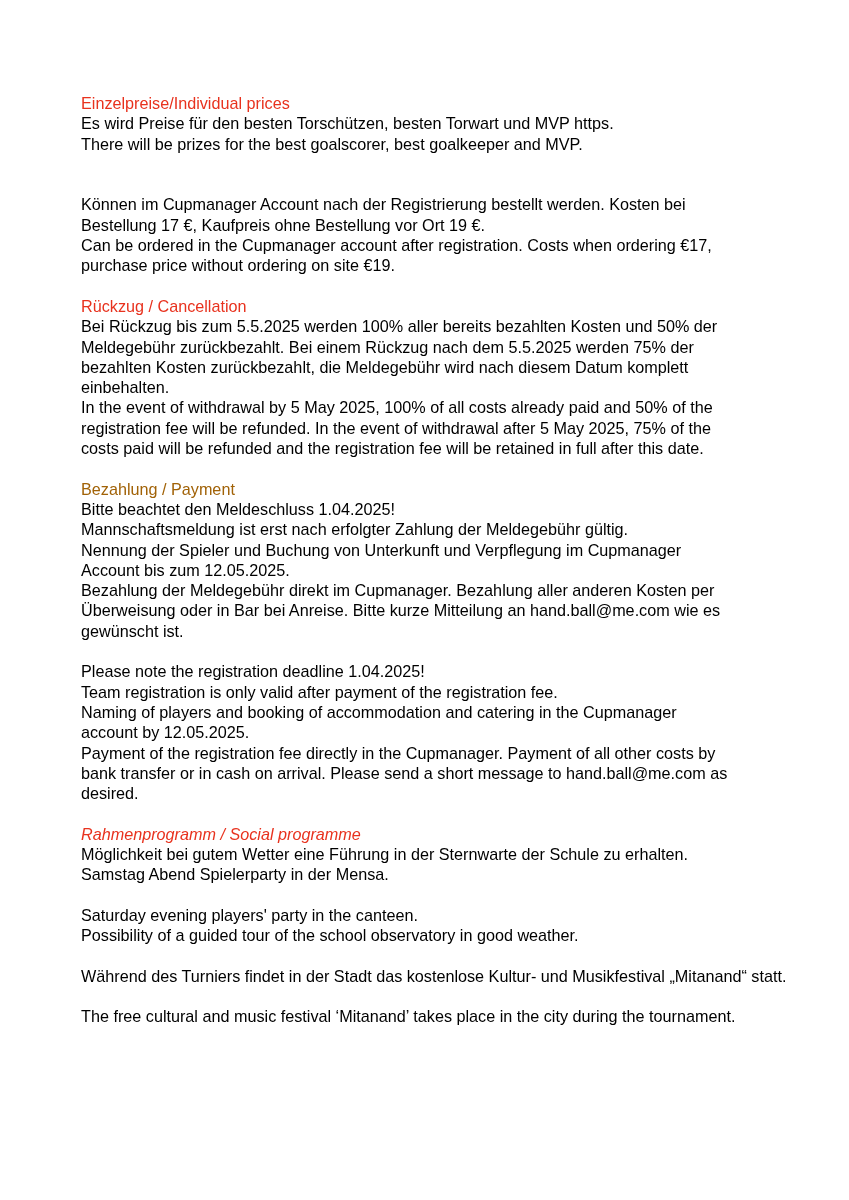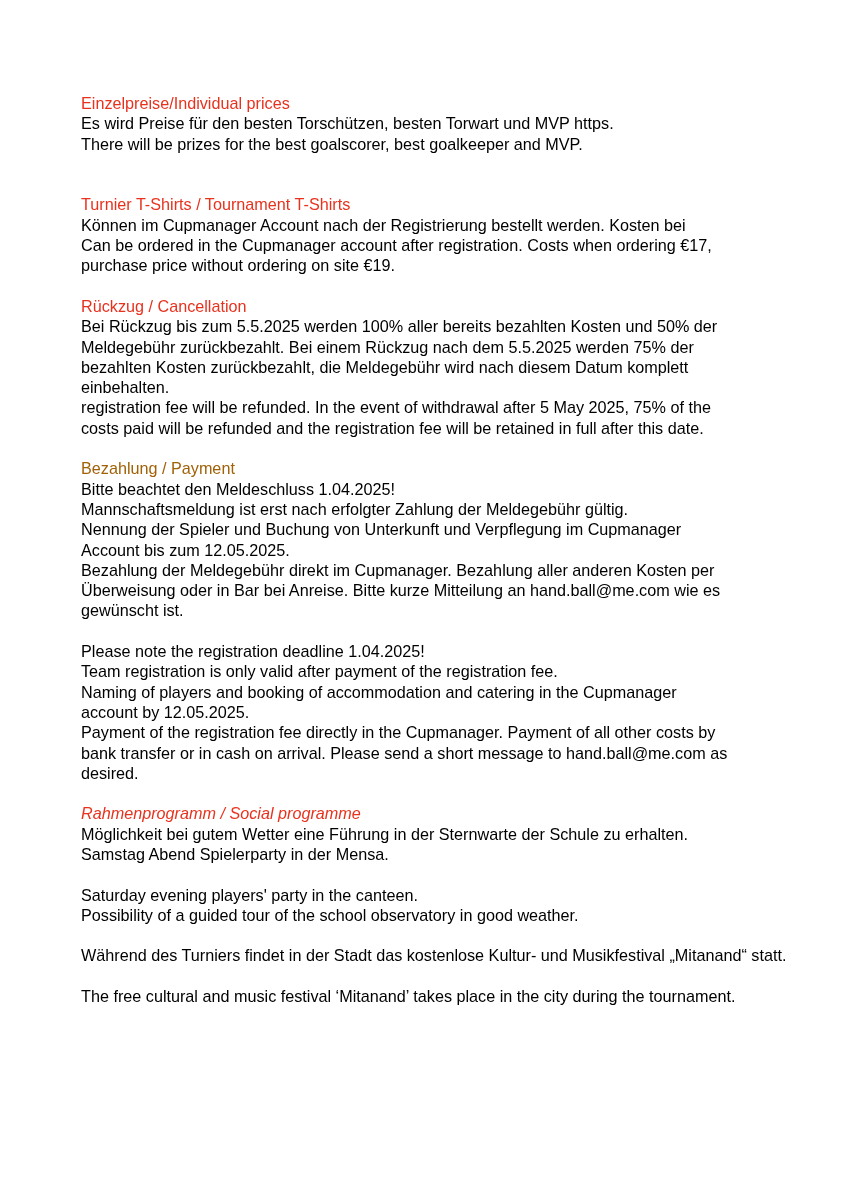"Turnier T-Shirts / Tournament T-Shirts" div.heading { html: <div>Turnier T-Shirts / Tournament T-Shirts</div> -> none }
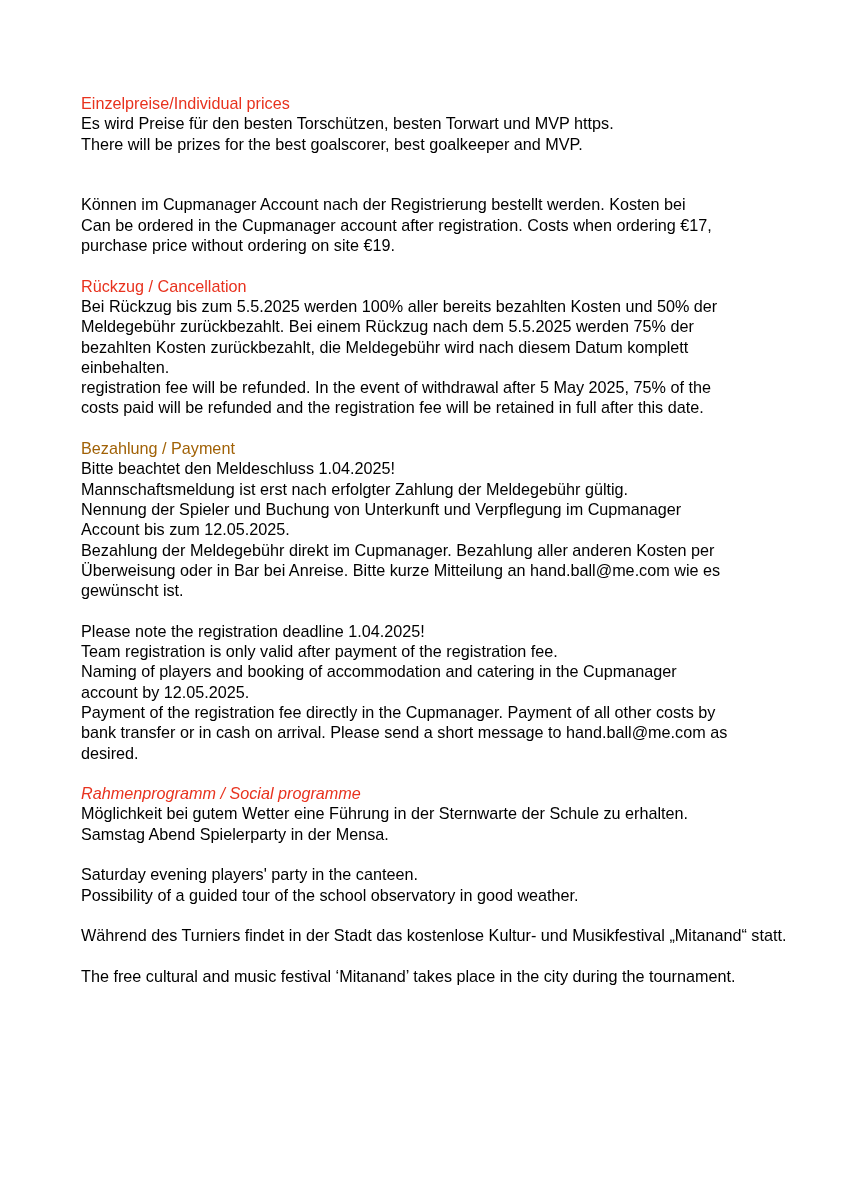"Bestellung 17 €, Kaufpreis ohne" div.line { html: none -> <div>Bestellung 17 €, Kaufpreis ohne Bestellung vor Ort 19 €.</div> }
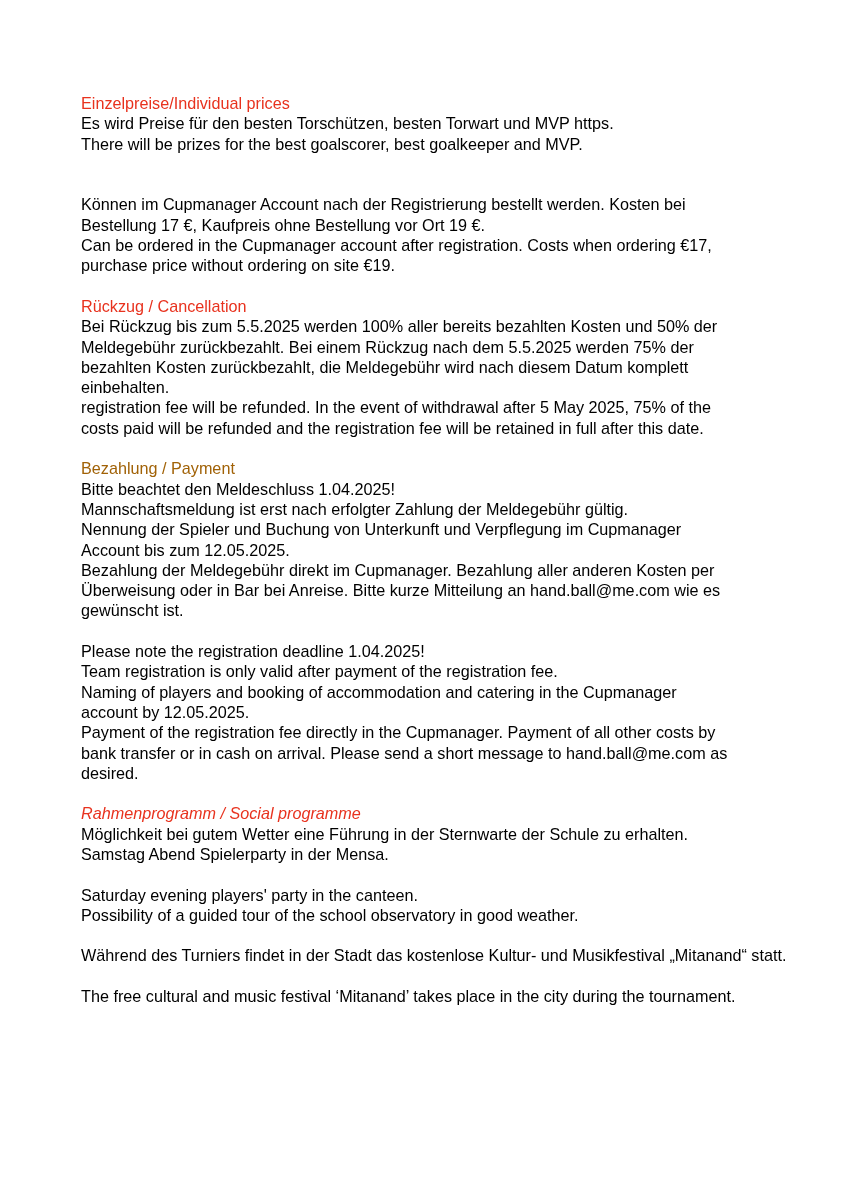"In the event of withdrawal" div.line { html: none -> <div>In the event of withdrawal by 5 May 2025, 100% of all costs already paid and 50% of the</div> }
